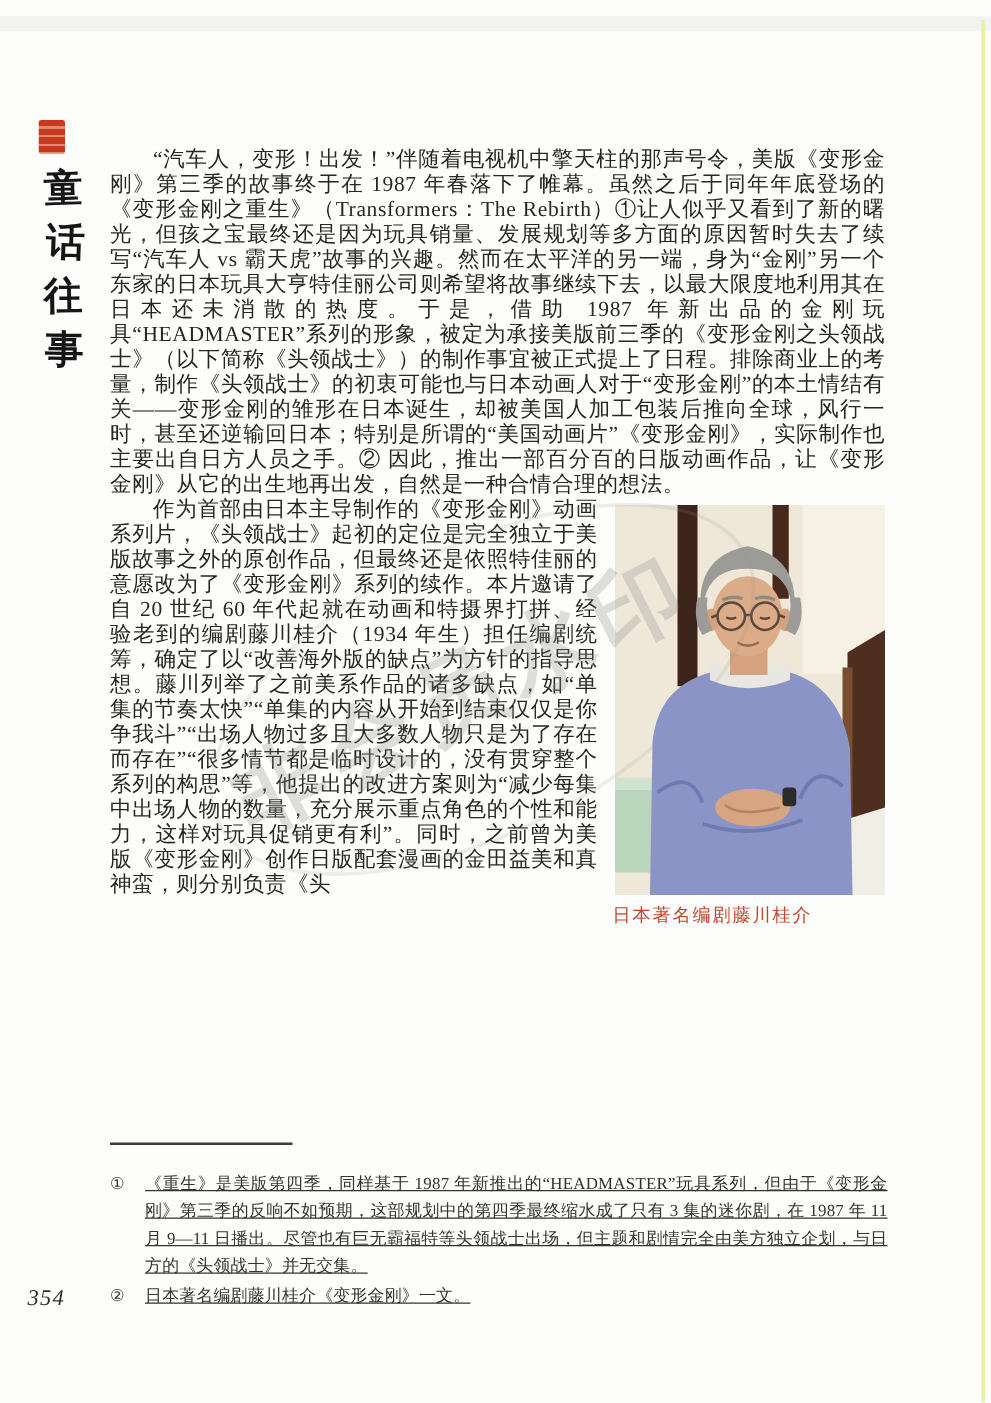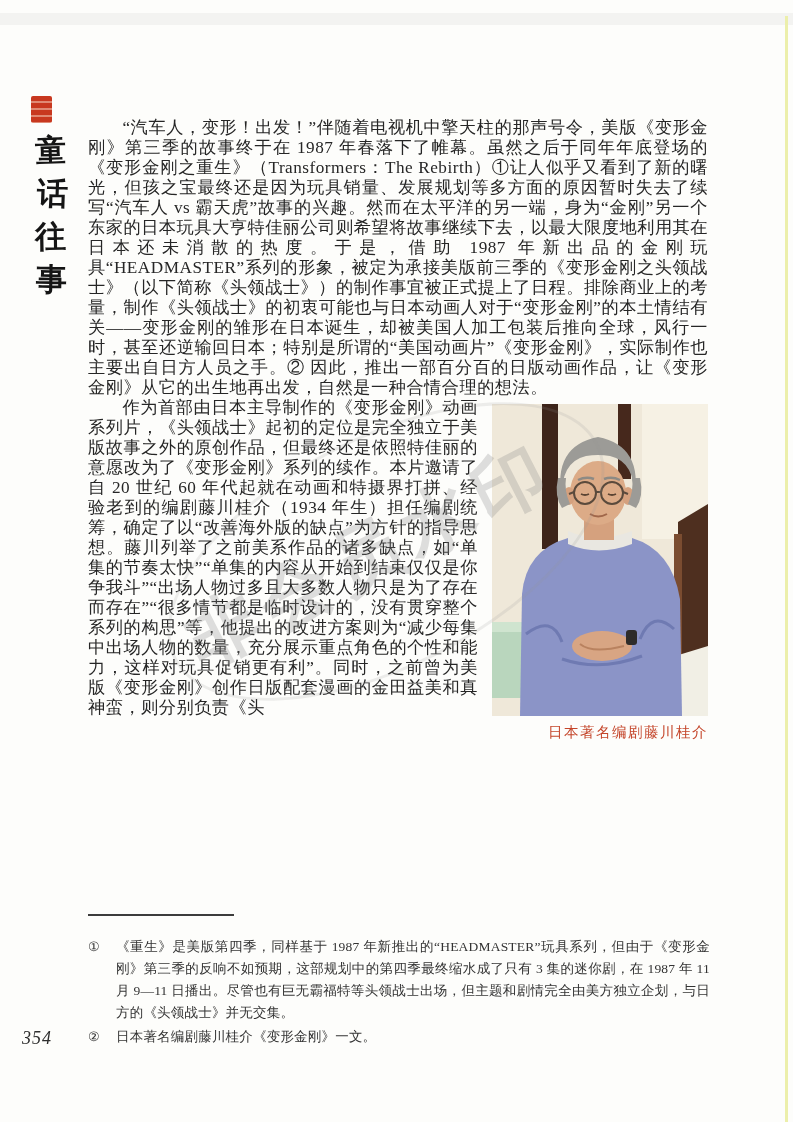"日本著名编剧藤川桂介" figcaption { text-align: right -> left }
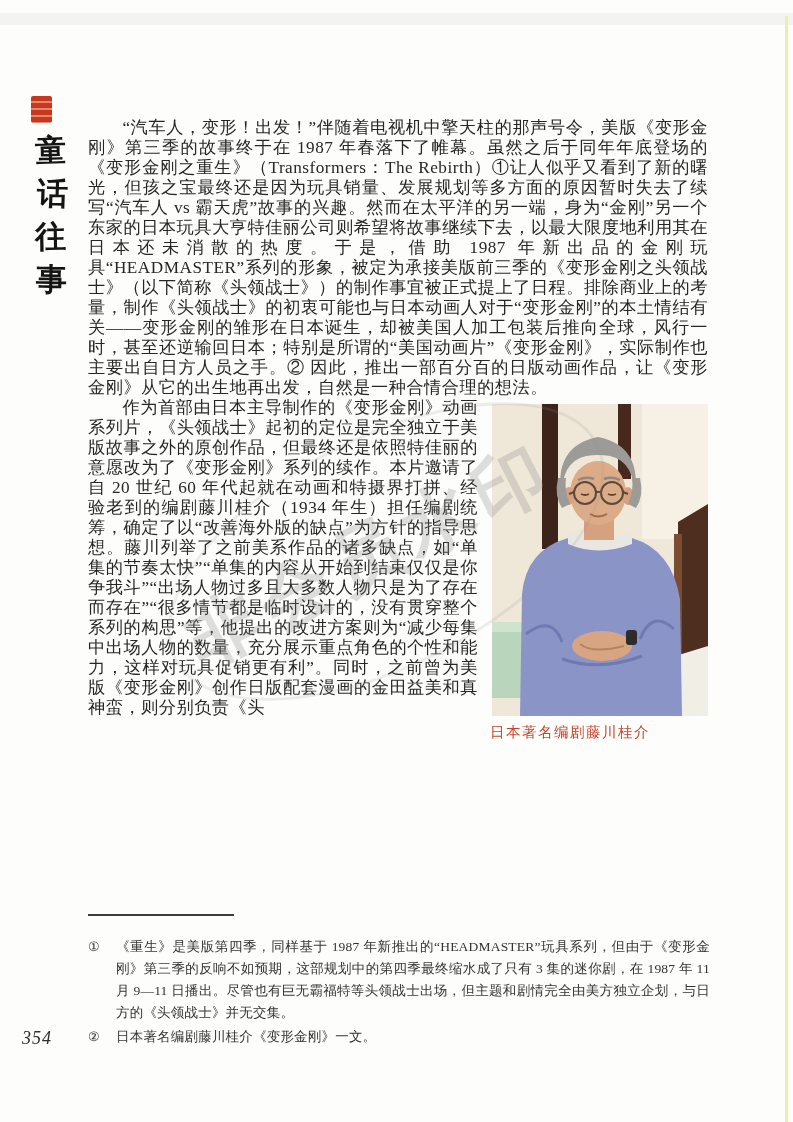"《重生》是美版第四季，同样基于 1987" .footnote .fn-text { text-decoration: none -> underline }
